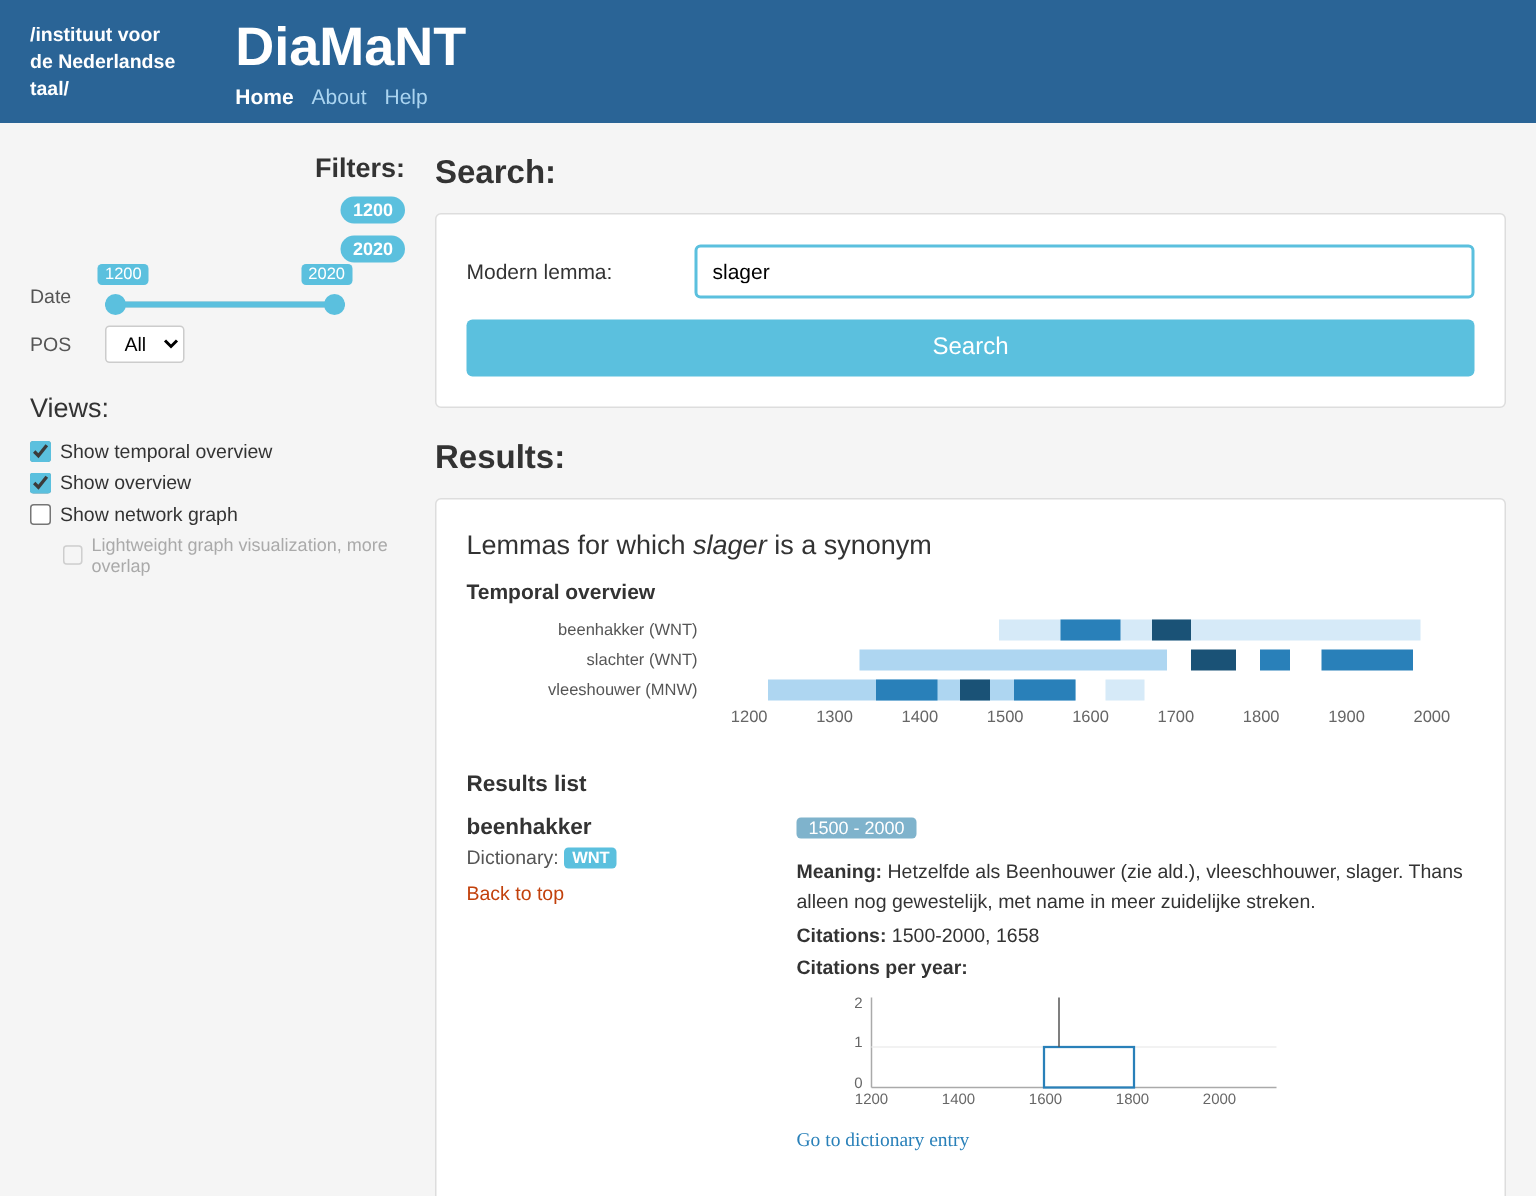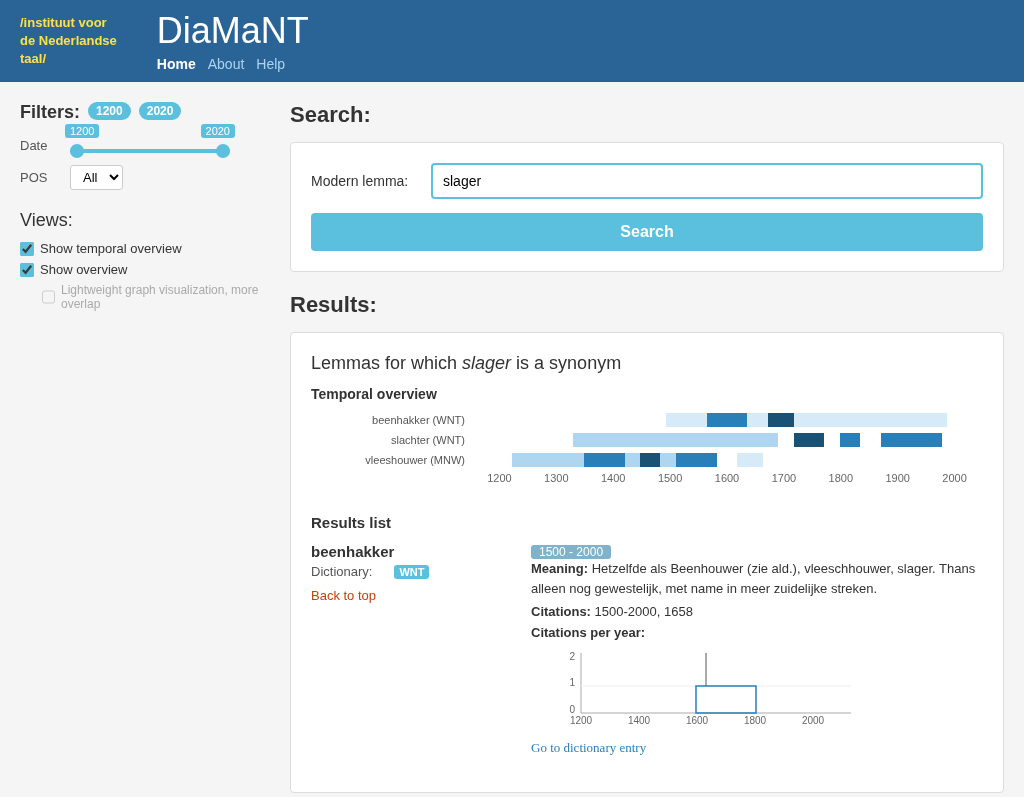"/instituut voor" .header-logo { color: #fde047 -> #ffffff }
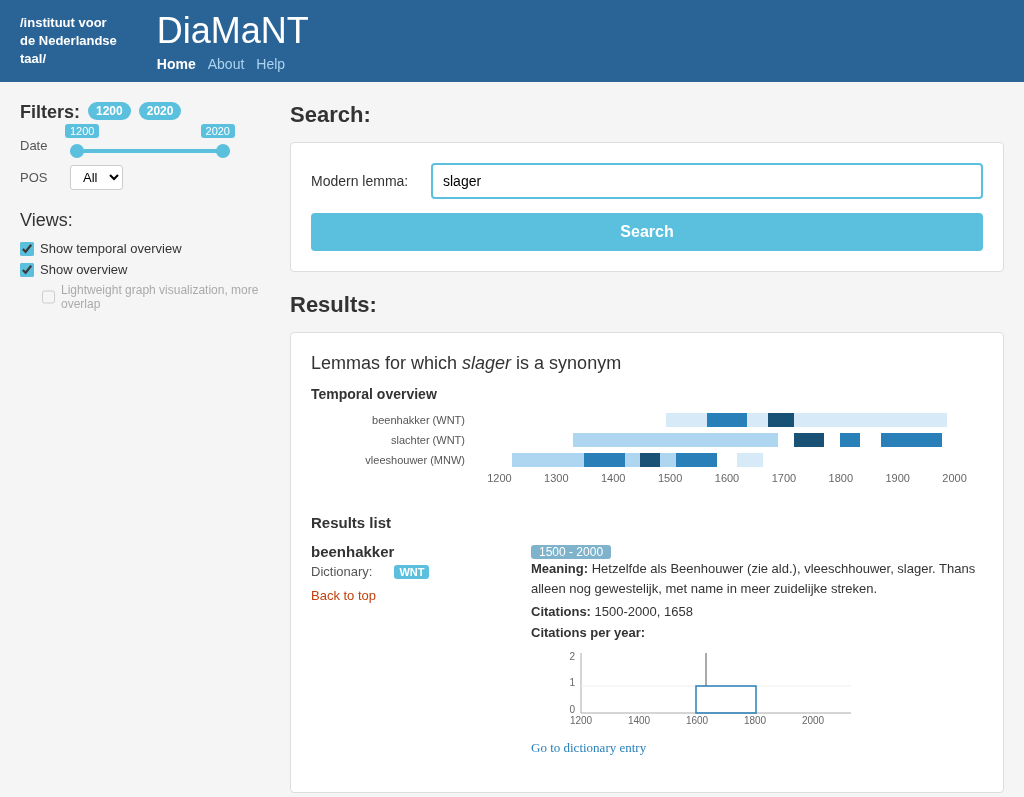"DiaMaNT" .header-brand h1 { font-weight: normal -> bold }
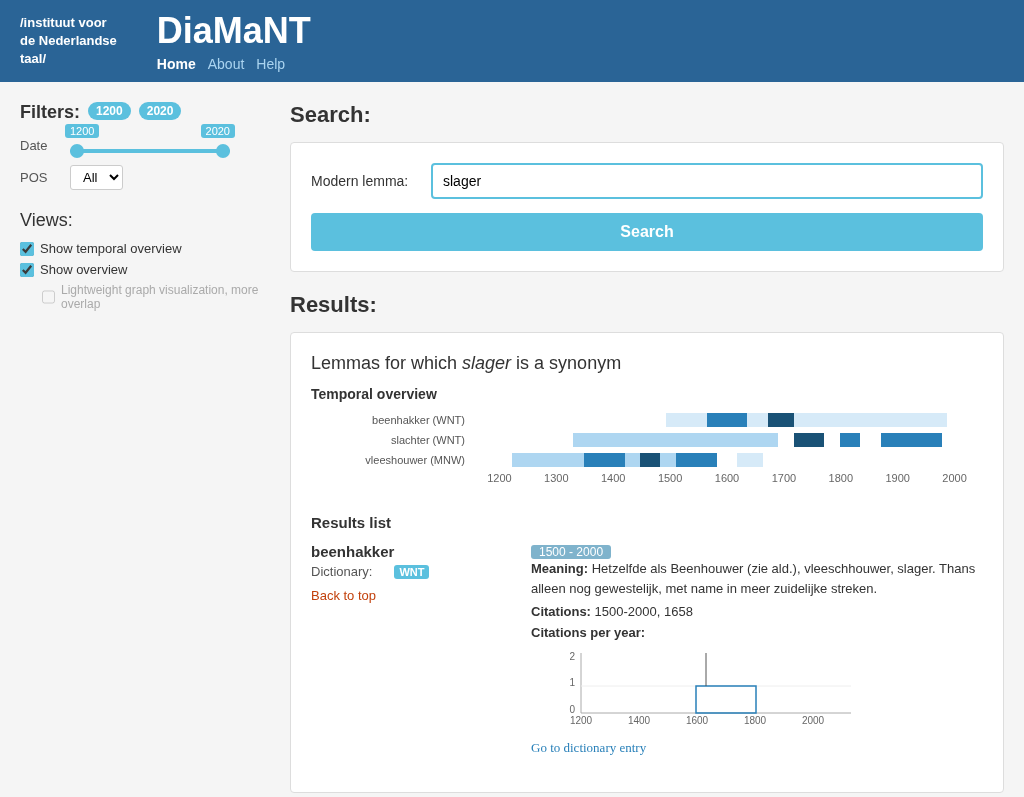"Filters:" .filters-title { align-items: flex-start -> flex-end; flex-direction: none -> column }
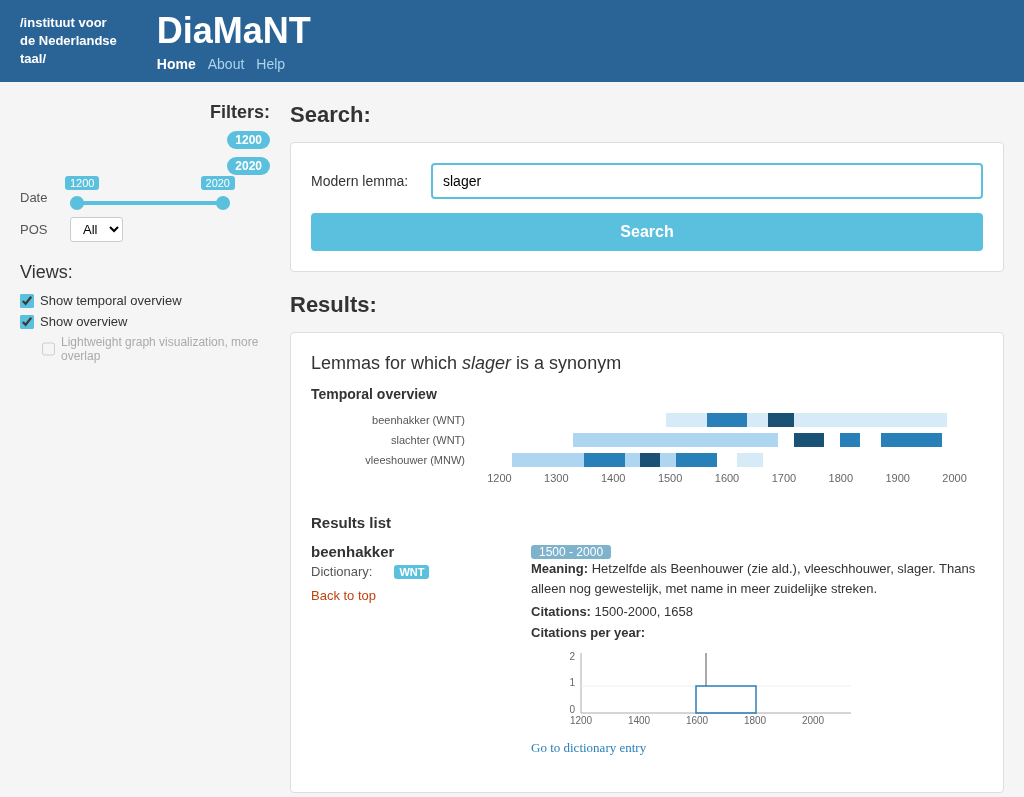"Modern lemma:" .search-row { gap: none -> 32px }
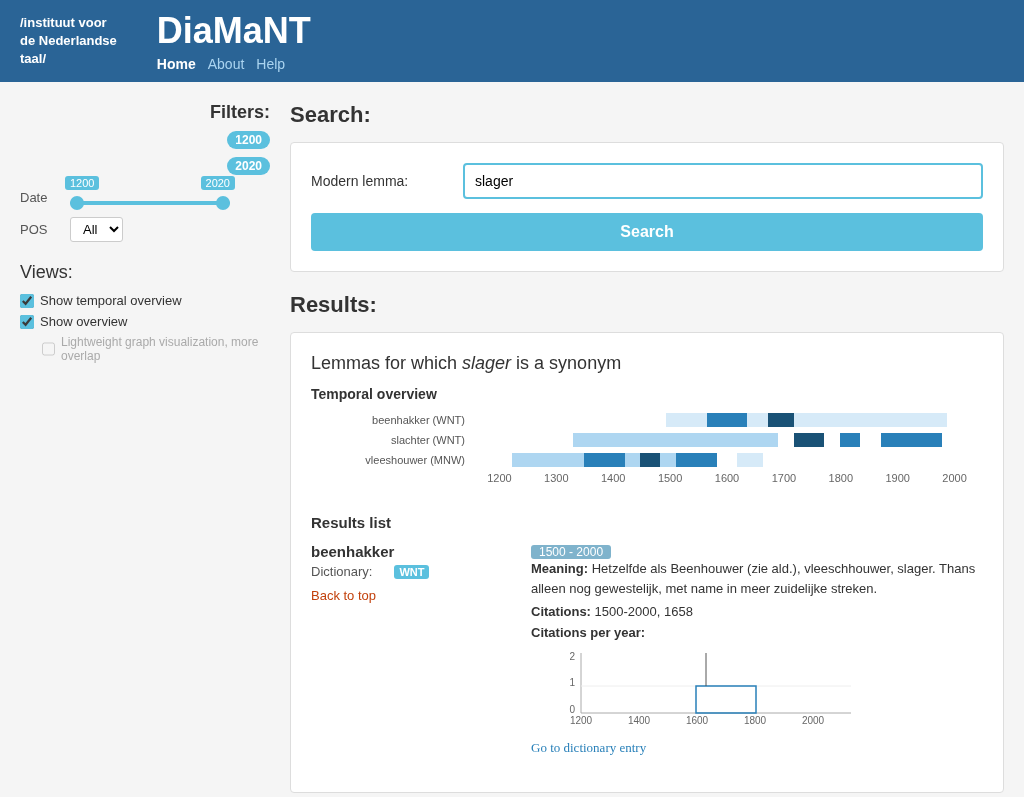"Search" .search-button { font-weight: bold -> none }
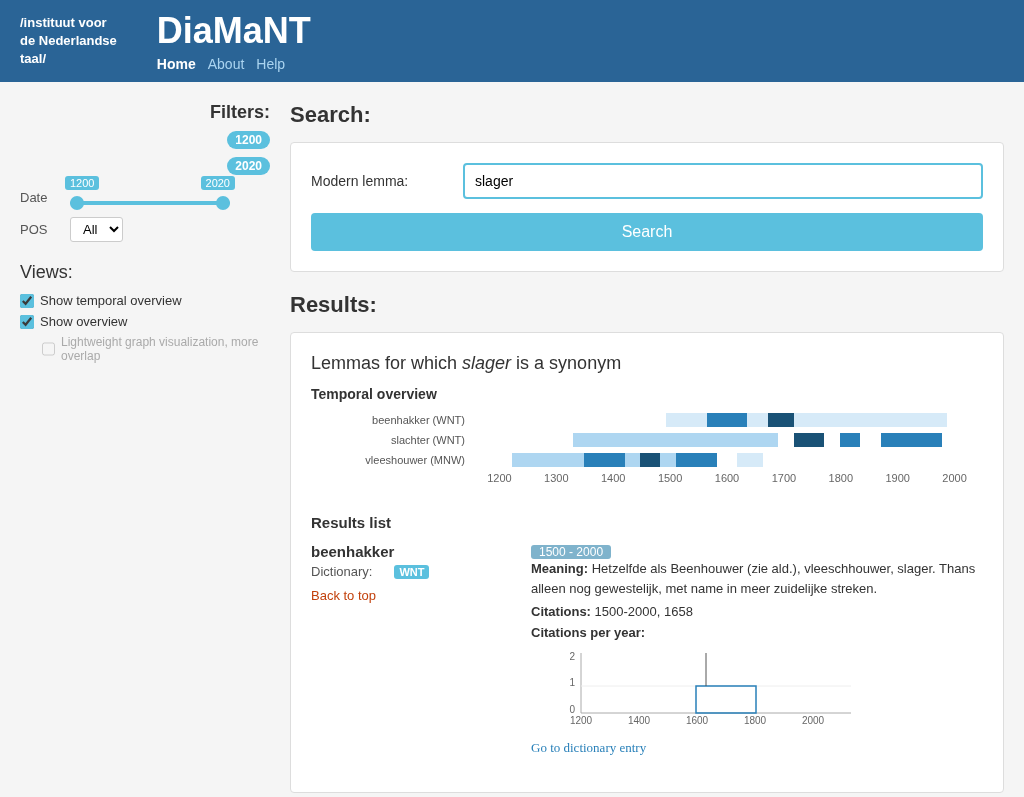"Show network graph" div.view-item { html: none -> <div> <input> <span>Show network graph</span> </div> }
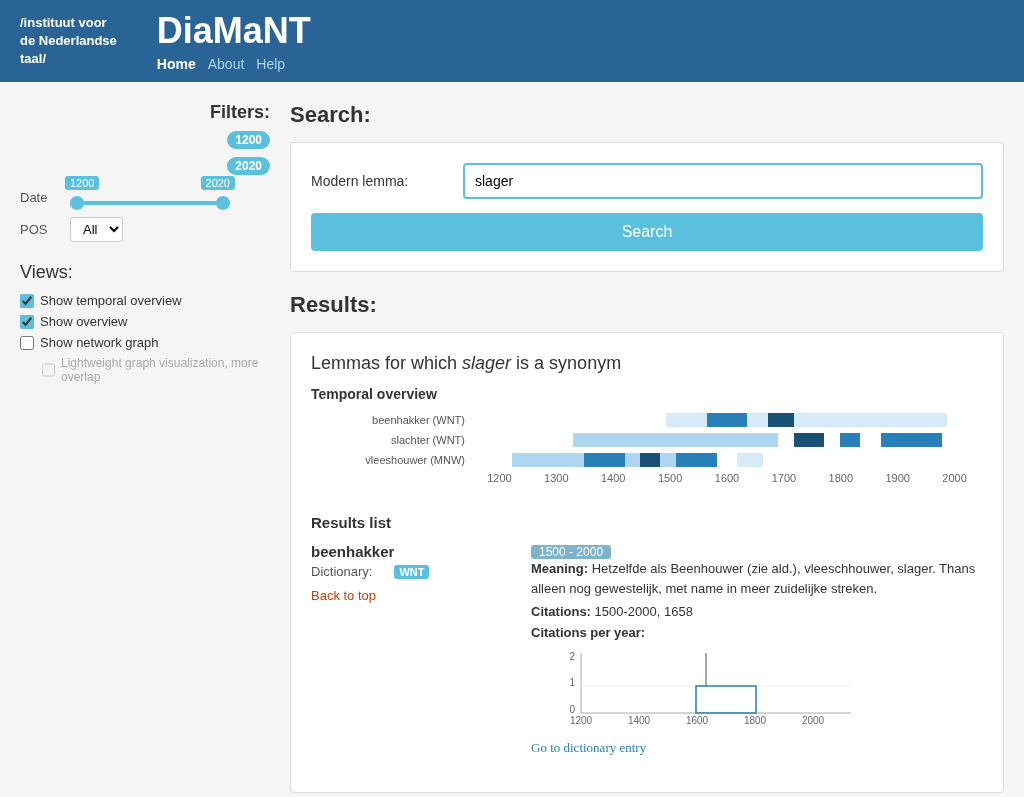"1500 - 2000" .date-badge { margin-bottom: 0 -> 12px }
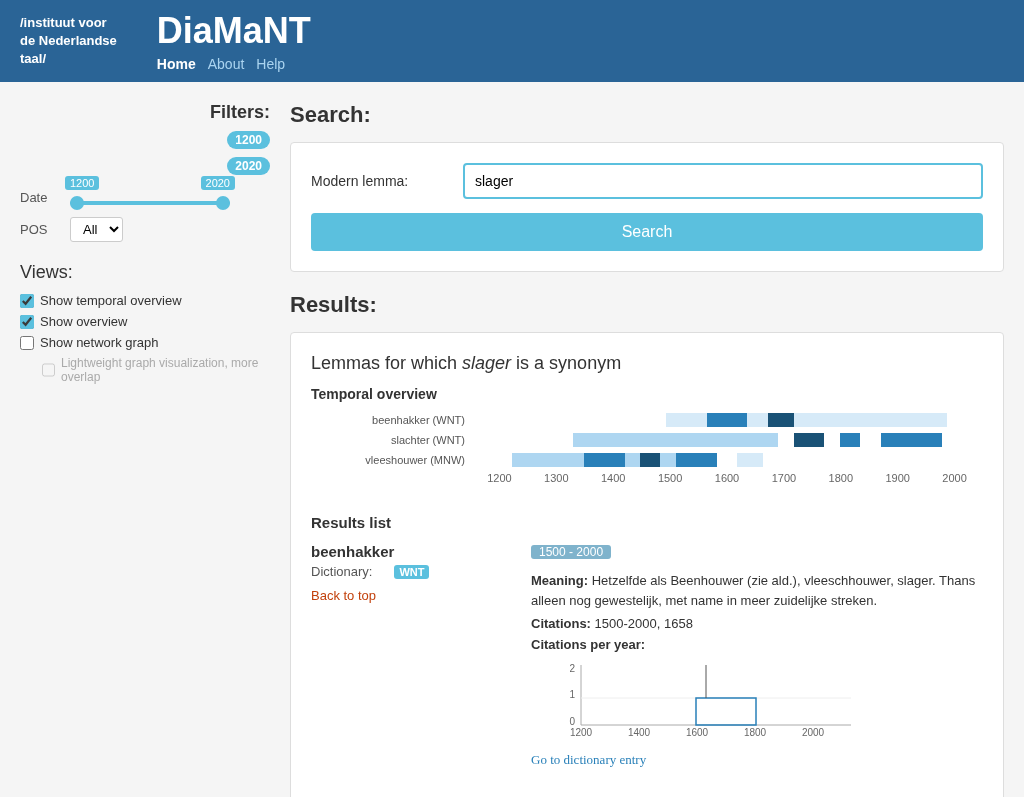"Dictionary:" .result-dict { gap: 22px -> 4px }
